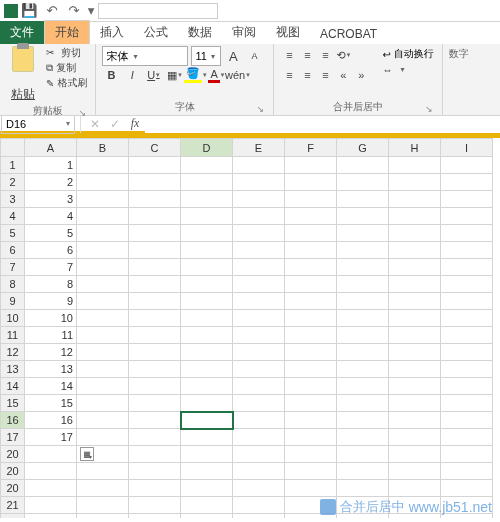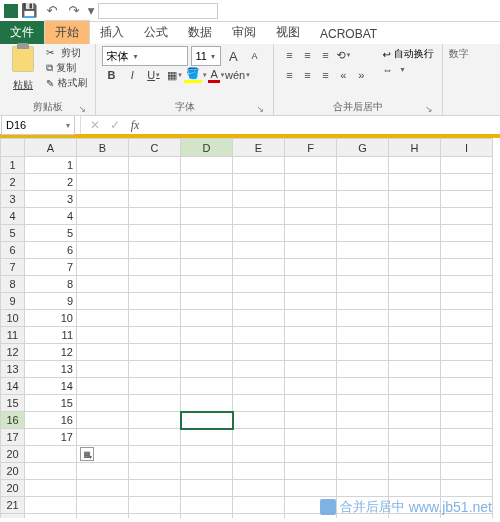"粘贴" .paste-lbl { font-size: 10px -> 12px; margin-top: 6px -> 14px }
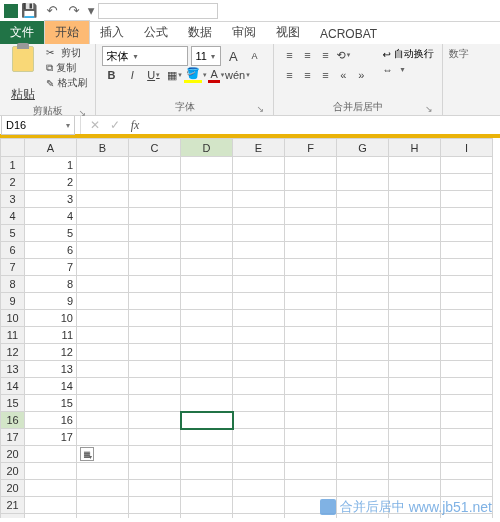"D16" .namebox-bar { border-bottom: 4px solid #eab308 -> 7px solid #eab308 }
